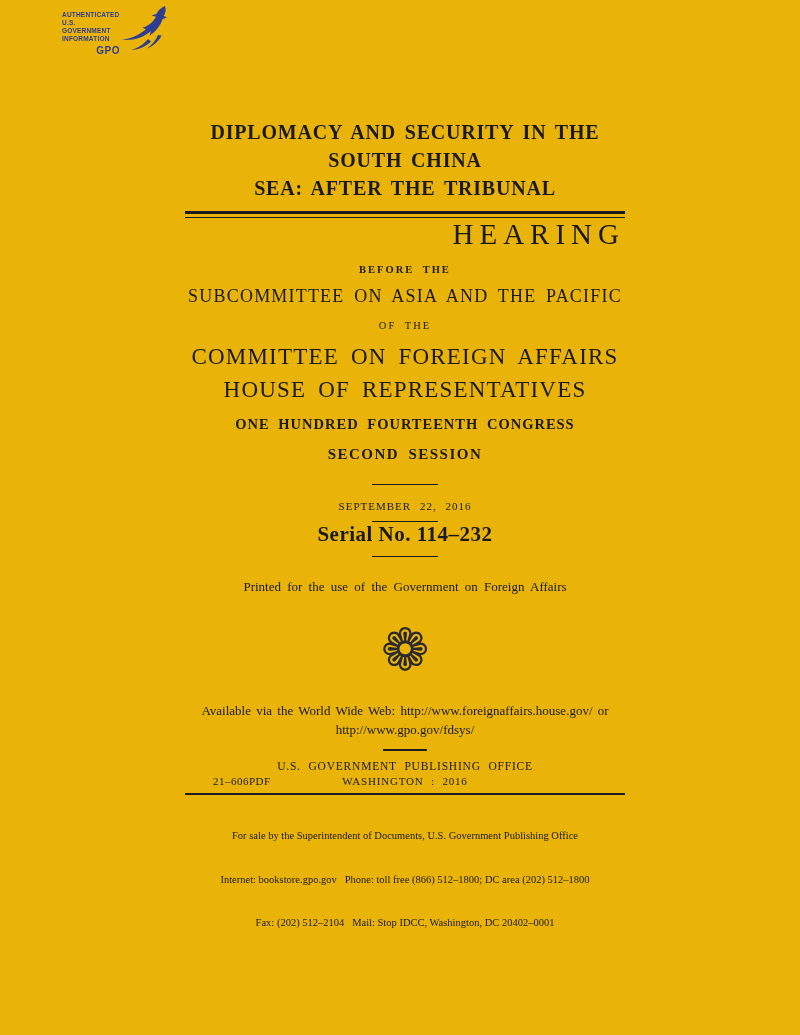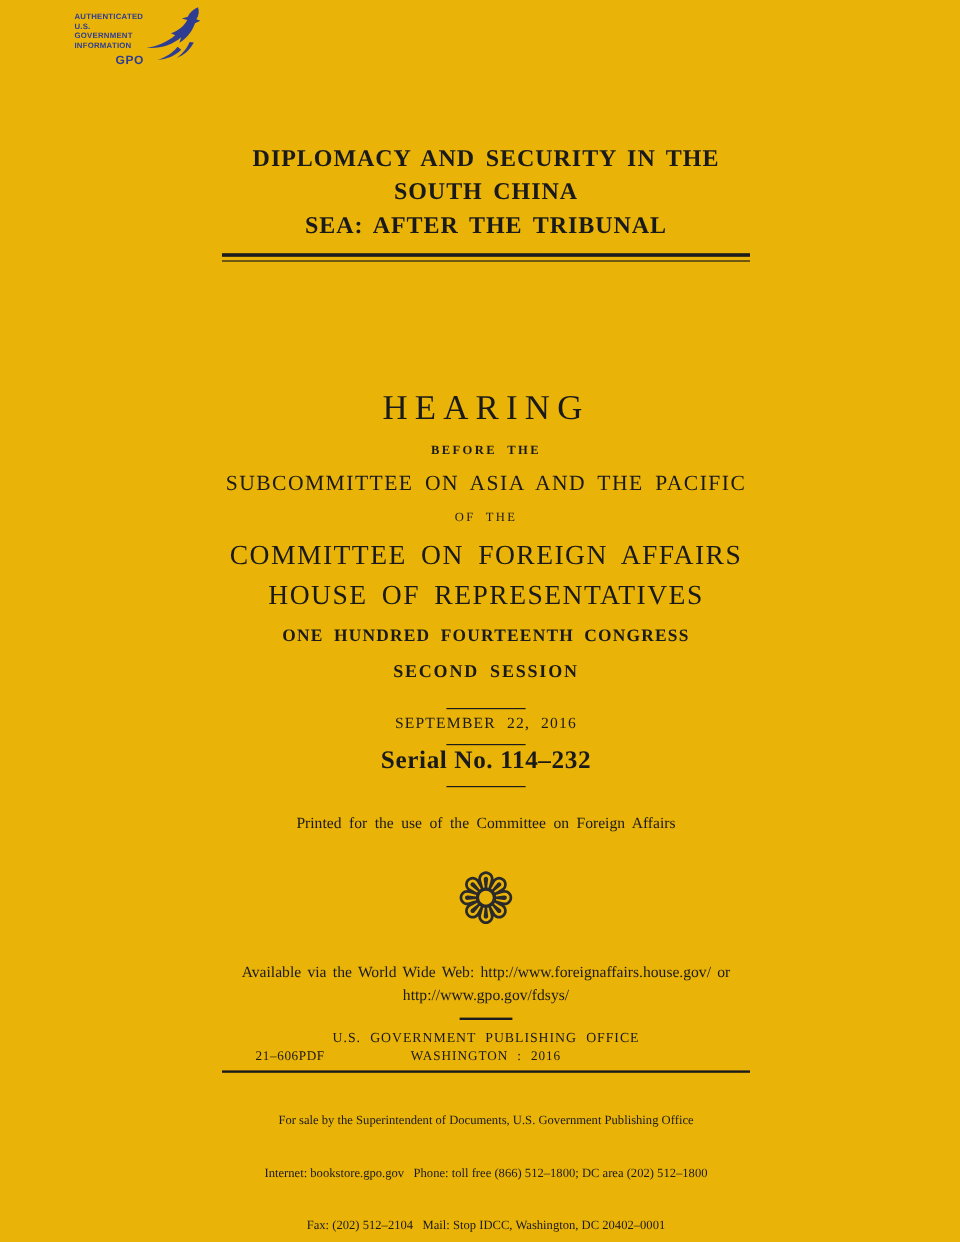"HEARING" .hearing-heading { margin-top: 106px -> none; text-align: none -> right }
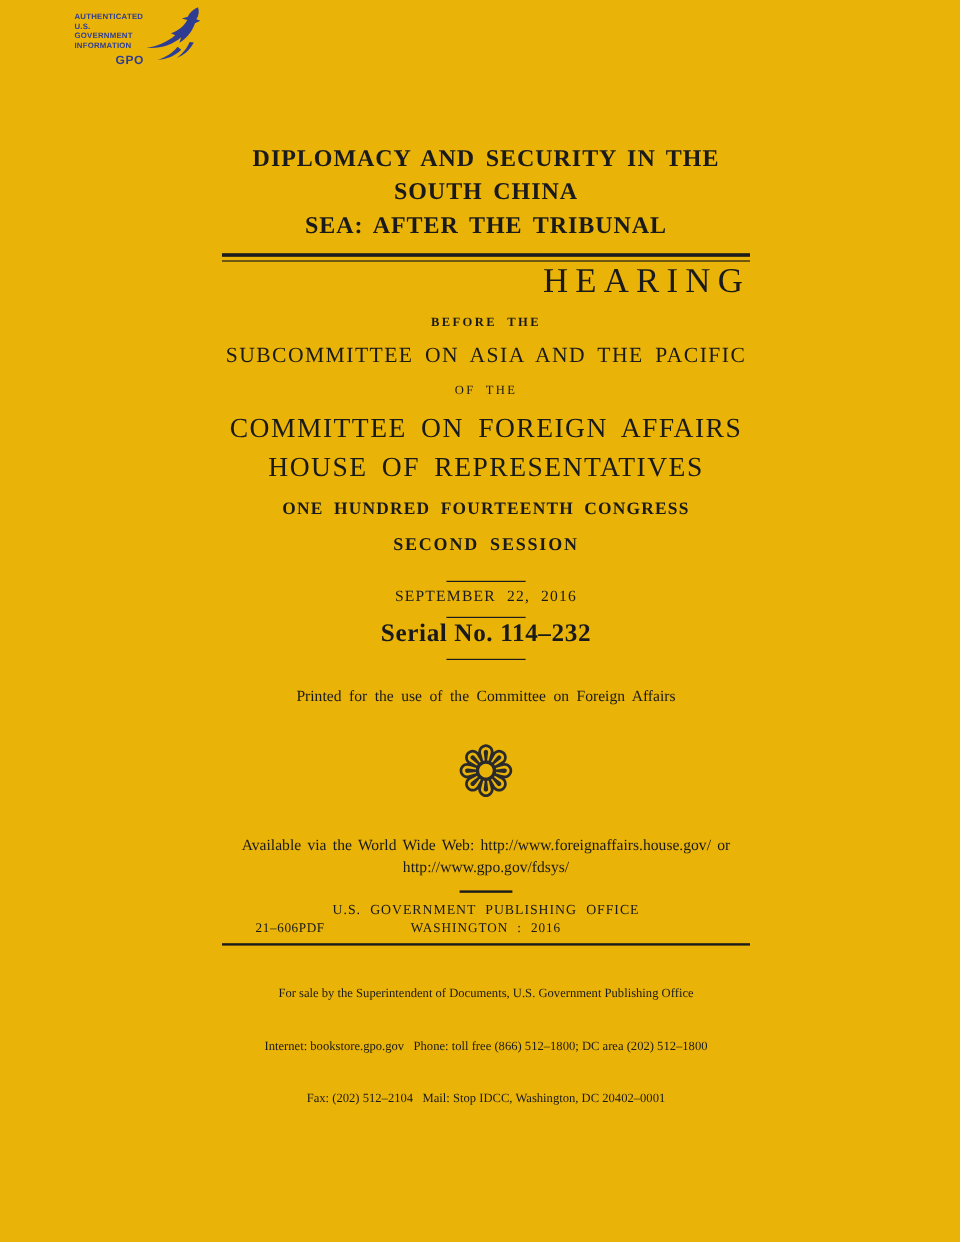"SEPTEMBER 22, 2016" .date-line { font-size: 13px -> 11px; margin-top: 4px -> 15px }
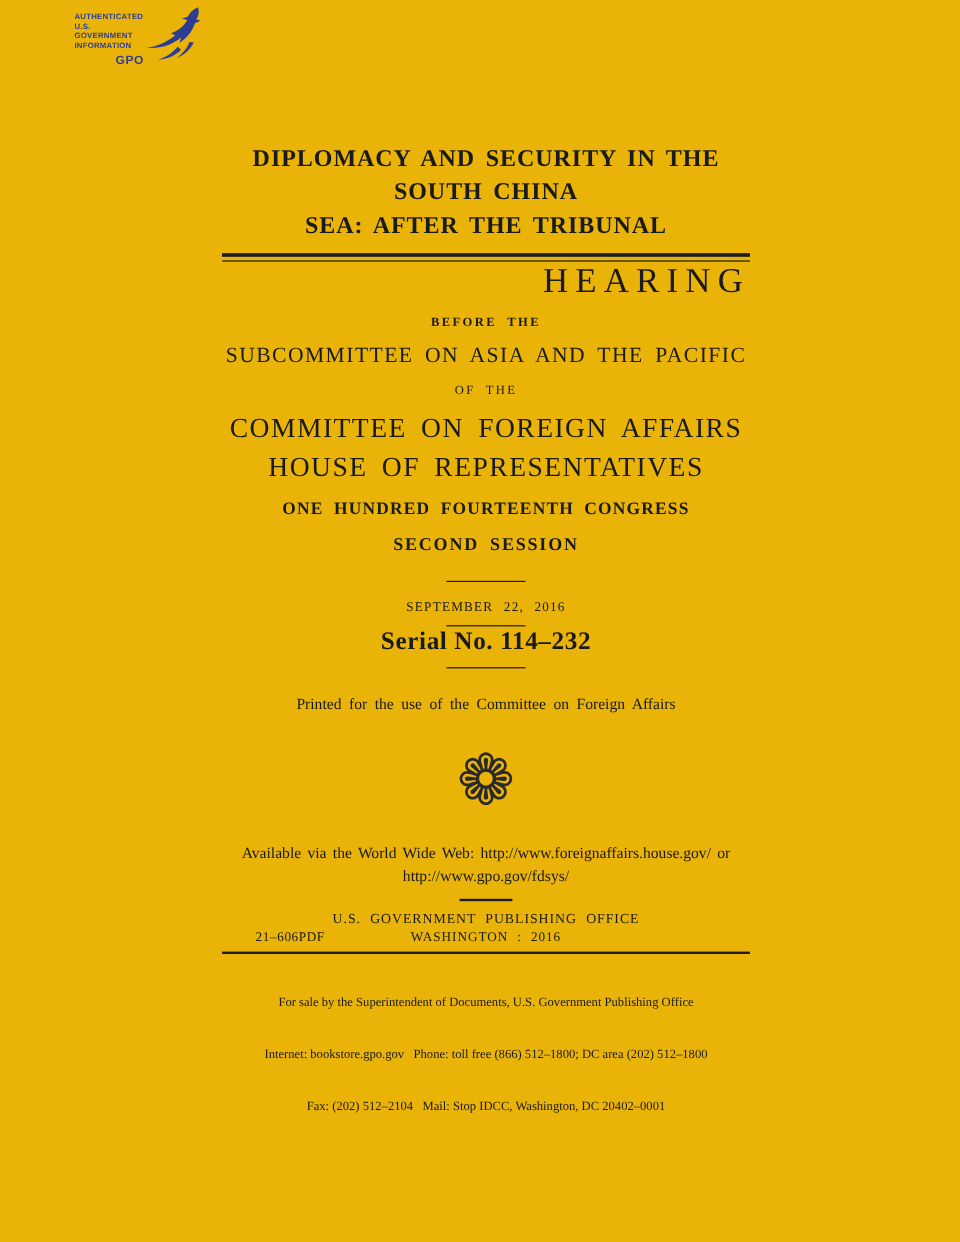"Printed for the use of" div.printed-note { text: Committee -> Government }
